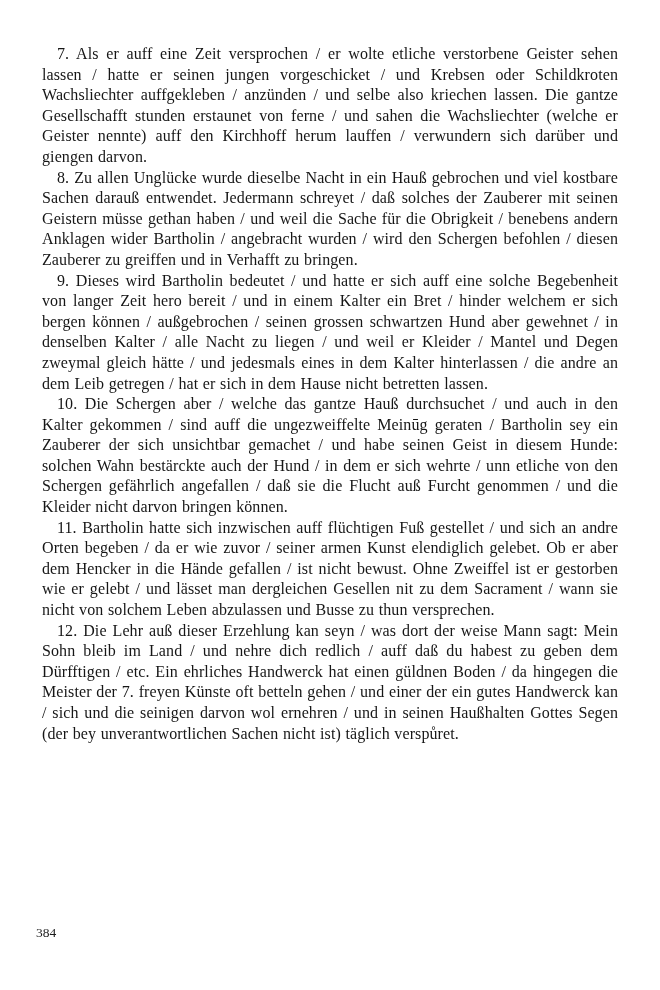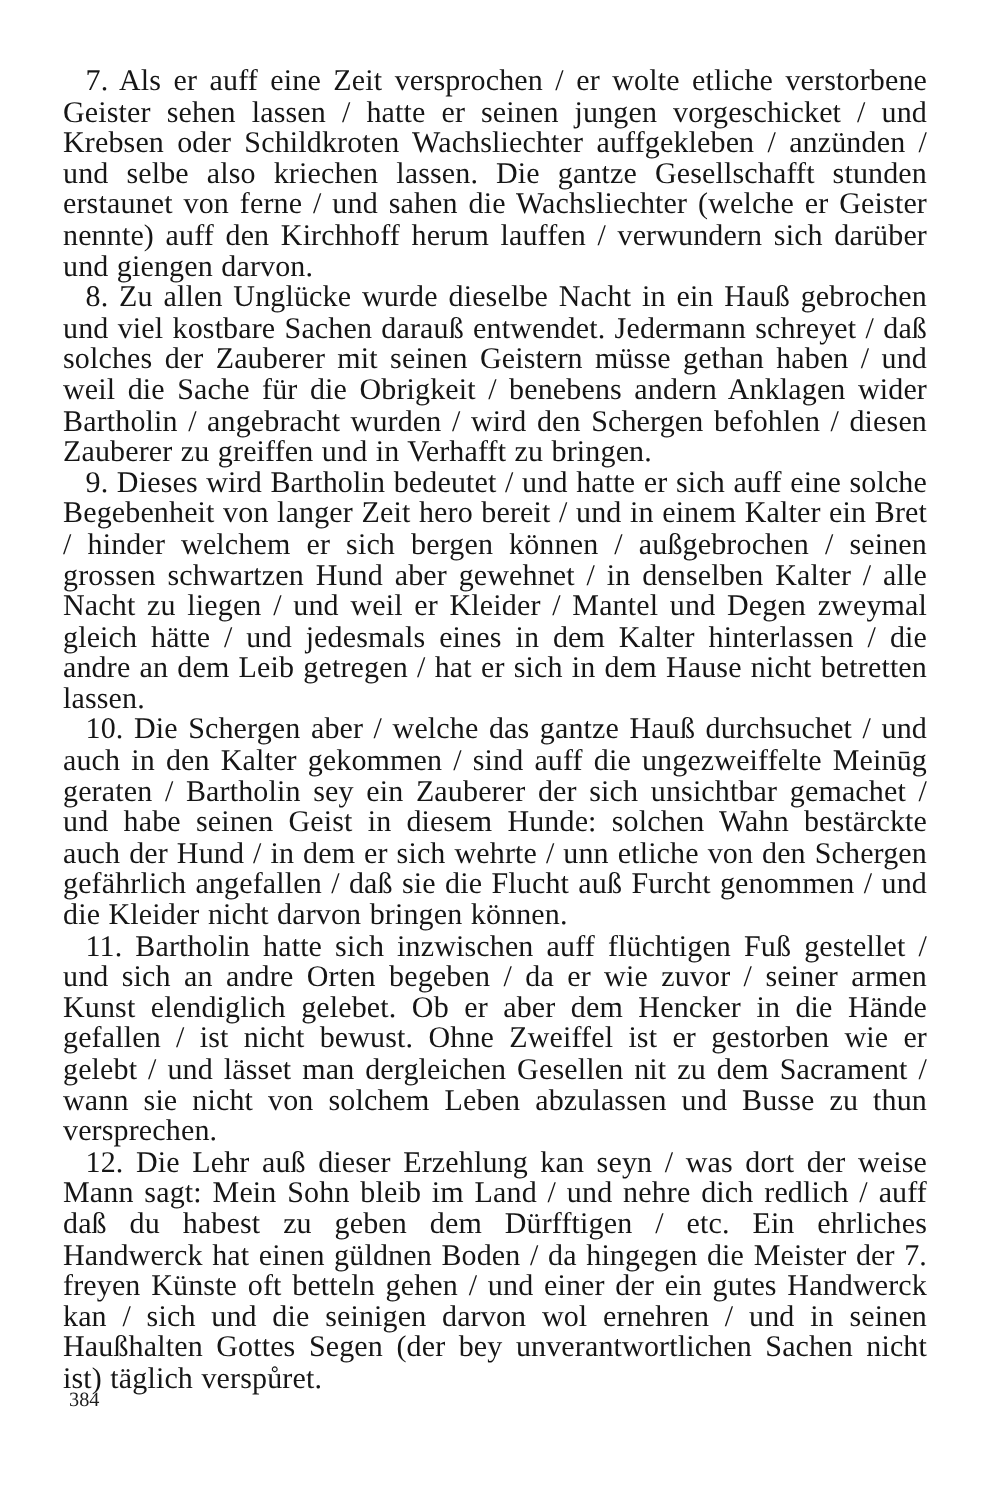"7. Als er auff eine" .page p { font-size: 20px -> 16px }
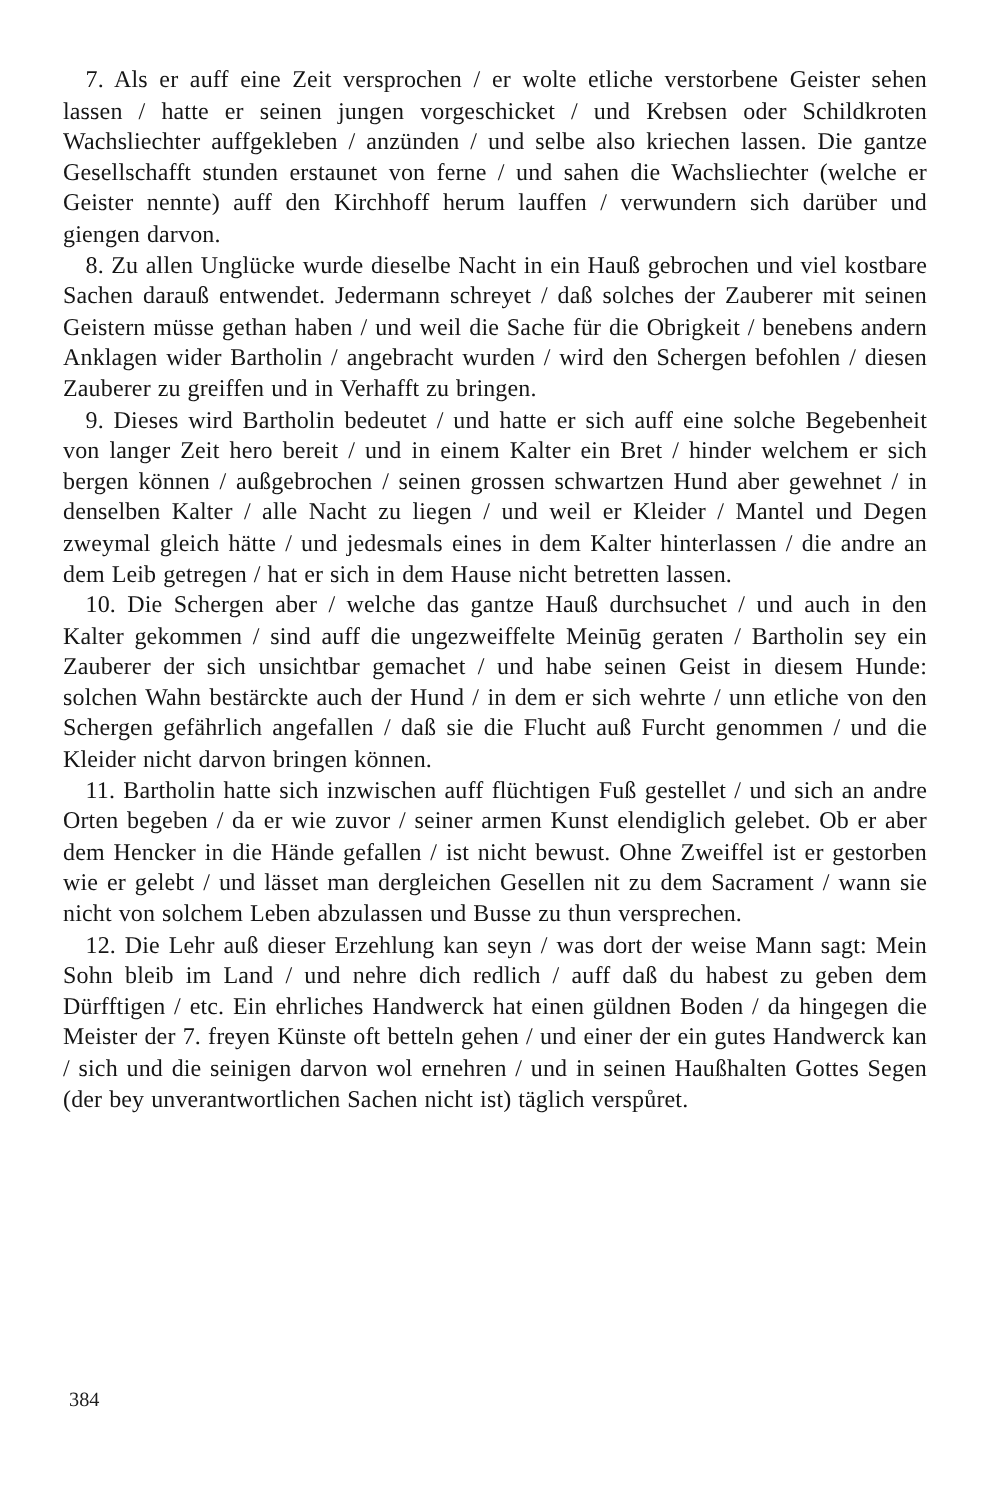"384" .page-number { left: 46px -> 36px }
